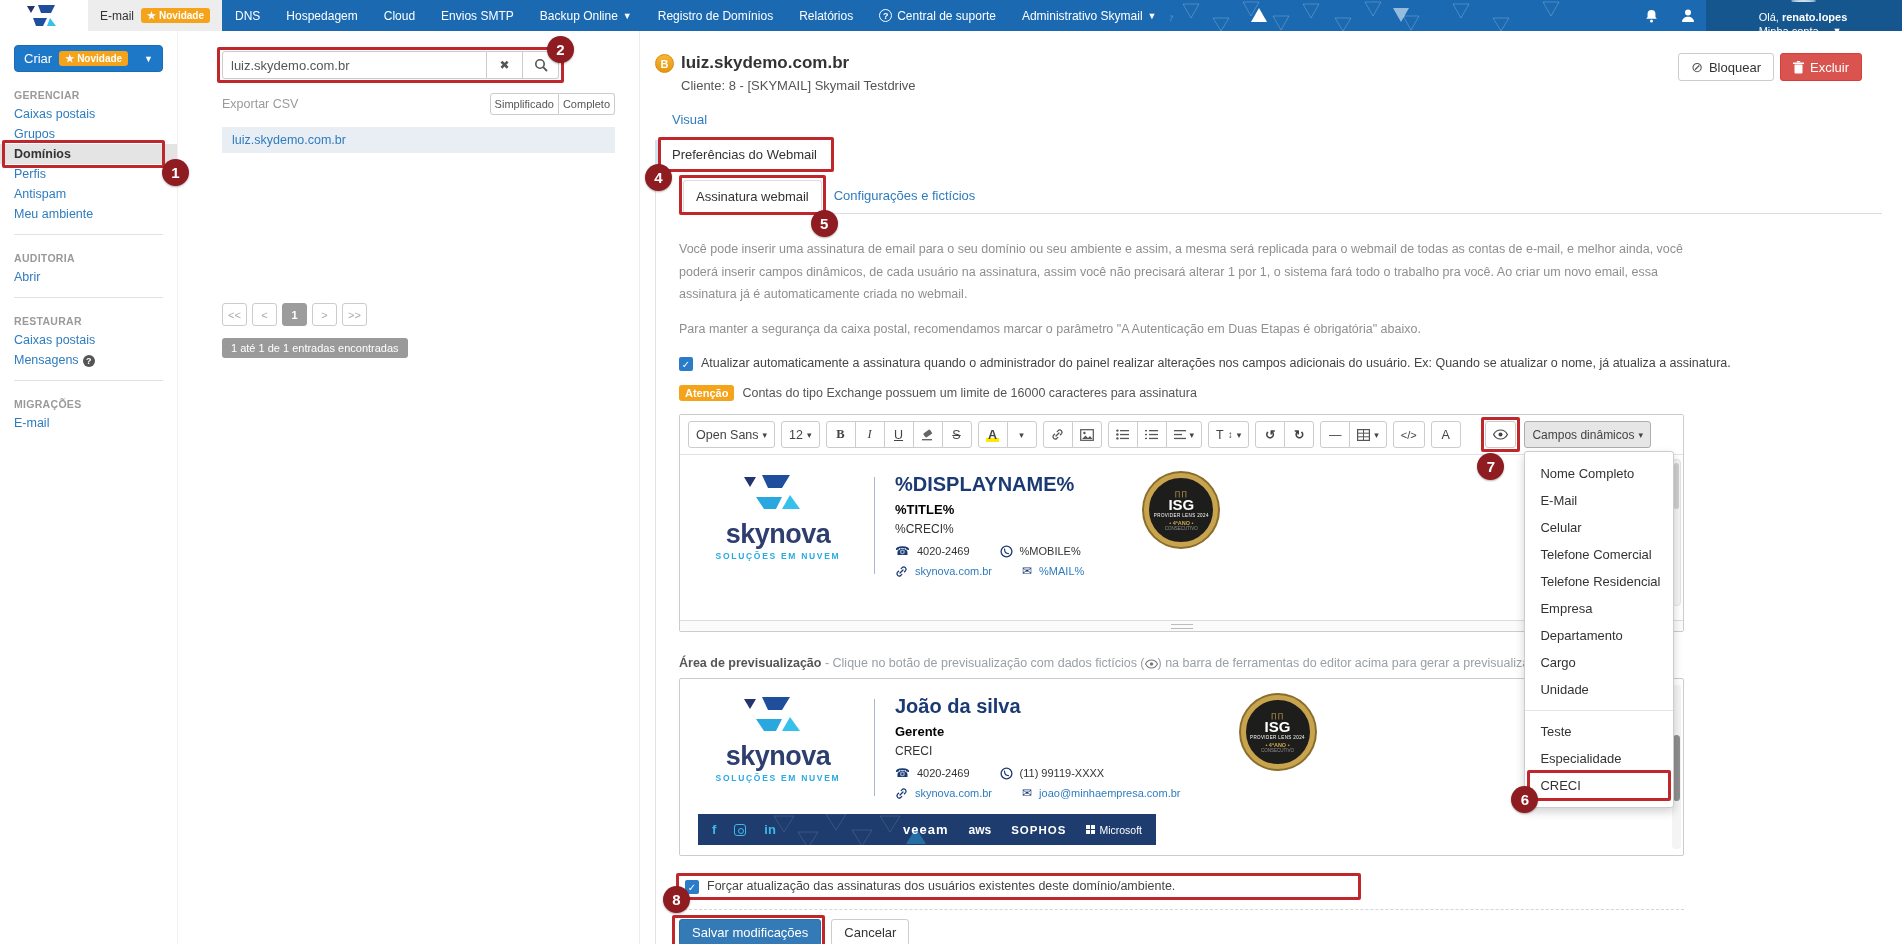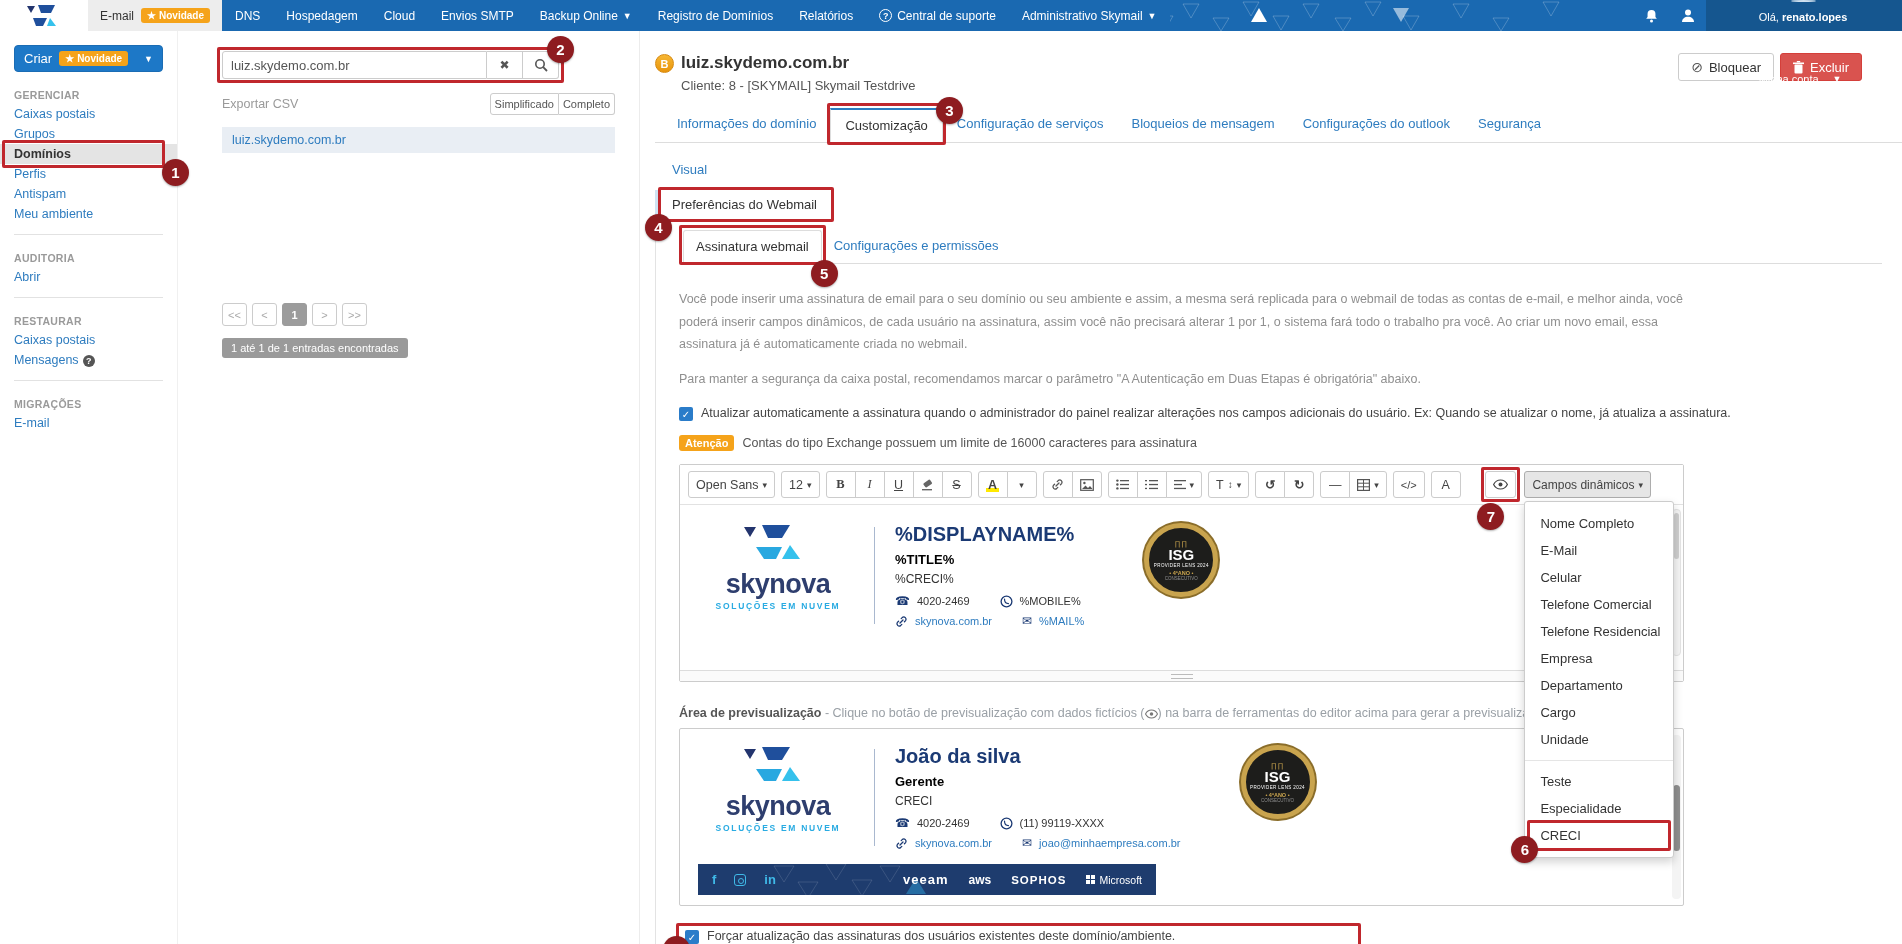"Minha conta" .acct-row2 { margin-top: 48px -> none }
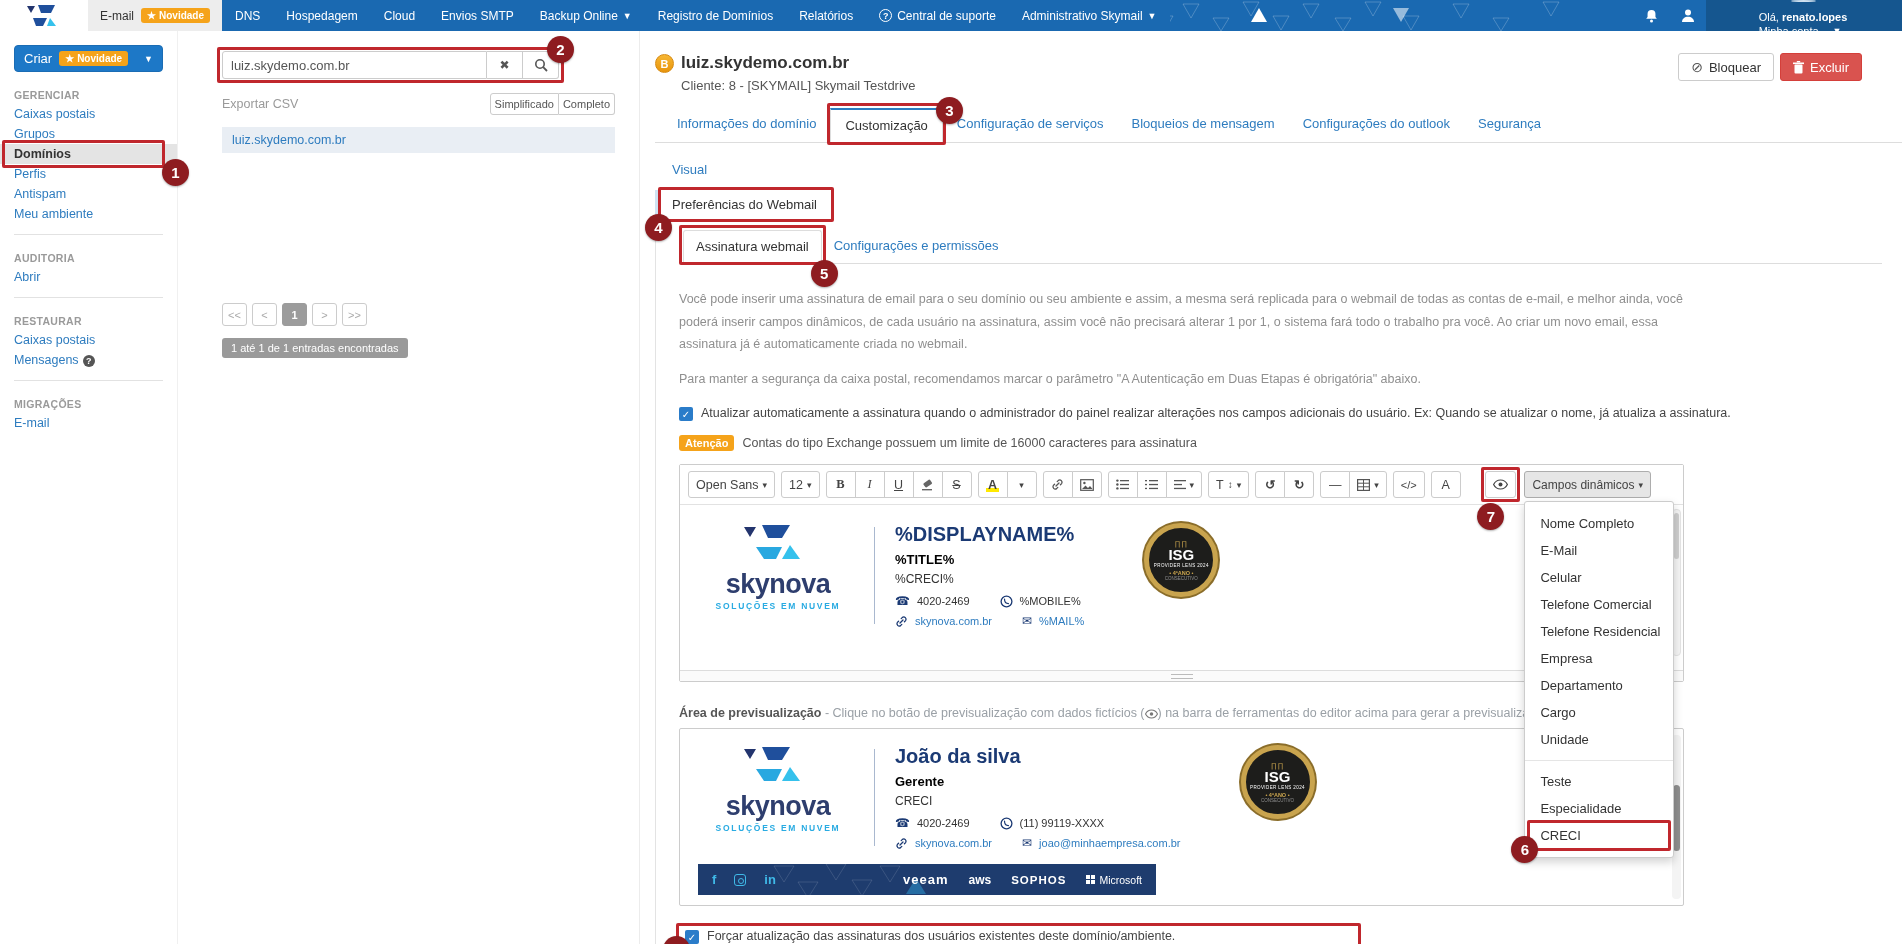"Informações do domínio" div.tabs { html: <div> <div>Informações do domínio</div> <div> <div>Customização</div> <div></div> <div>3</div> </div> <div>Configuração de serviços</div> <div>Bloqueios de mensagem</div> <div>Configurações do outlook</div> <div>Segurança</div> </div> -> none }
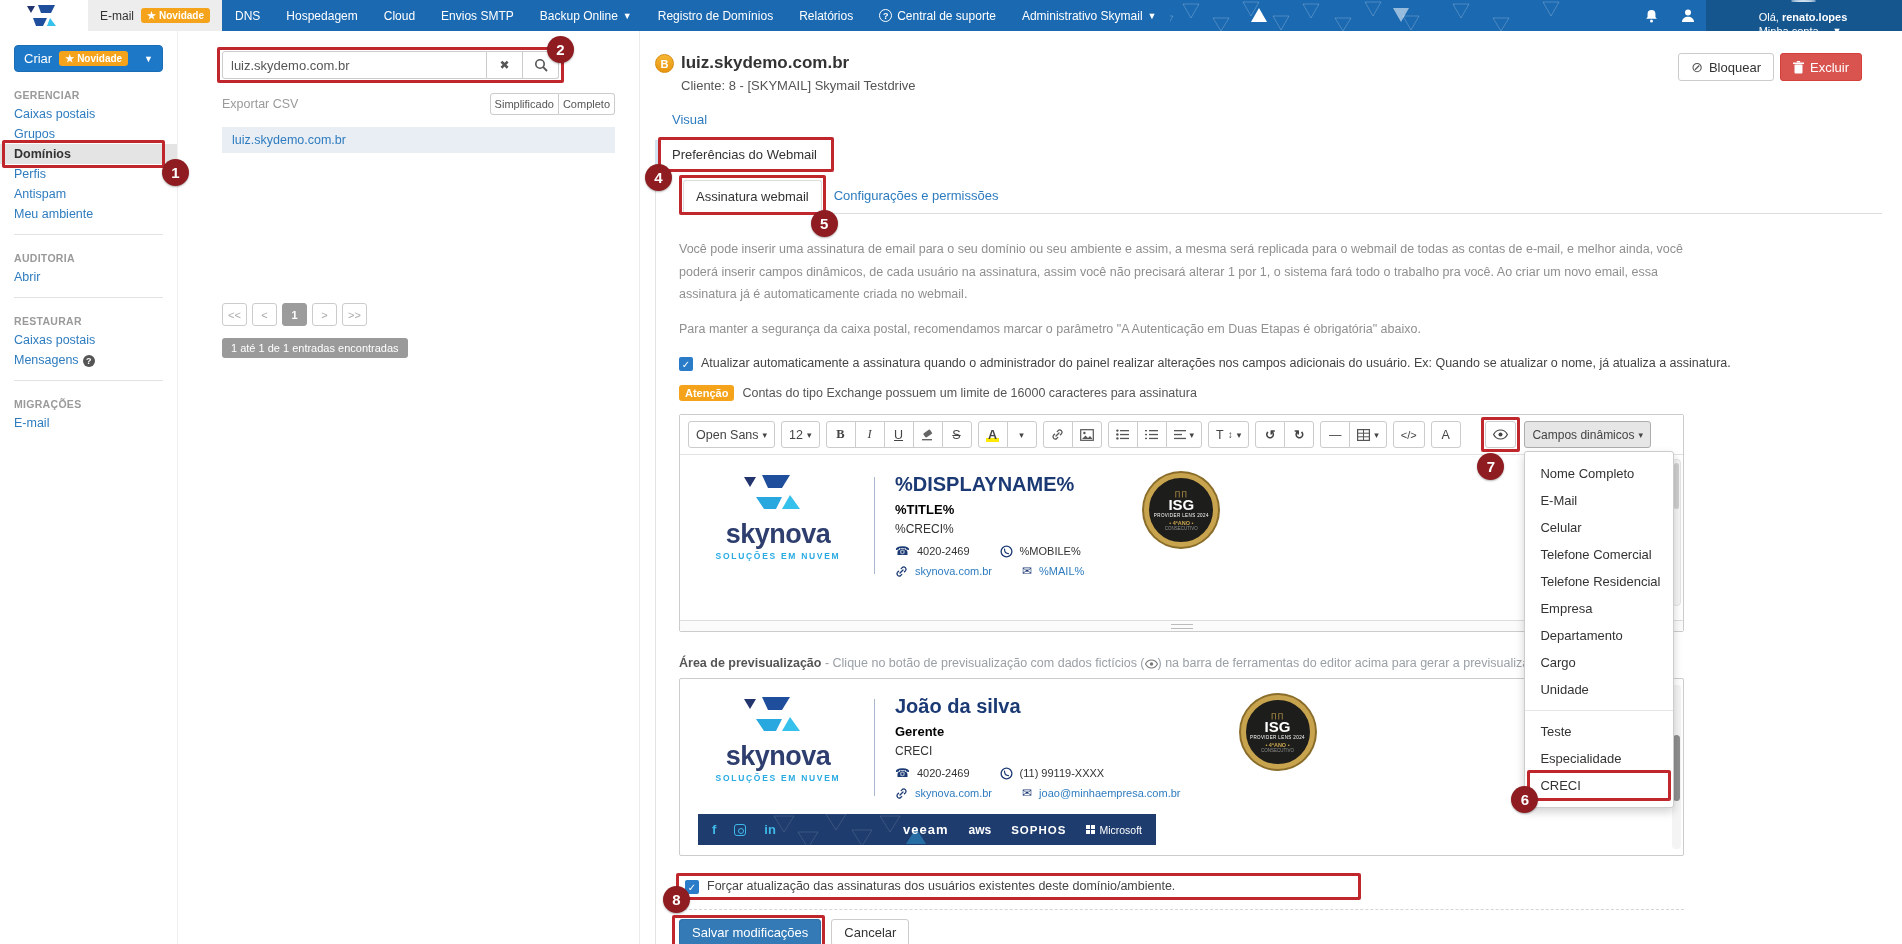"Configurações e permissões" div.inner-tab { text: permissões -> fictícios }
